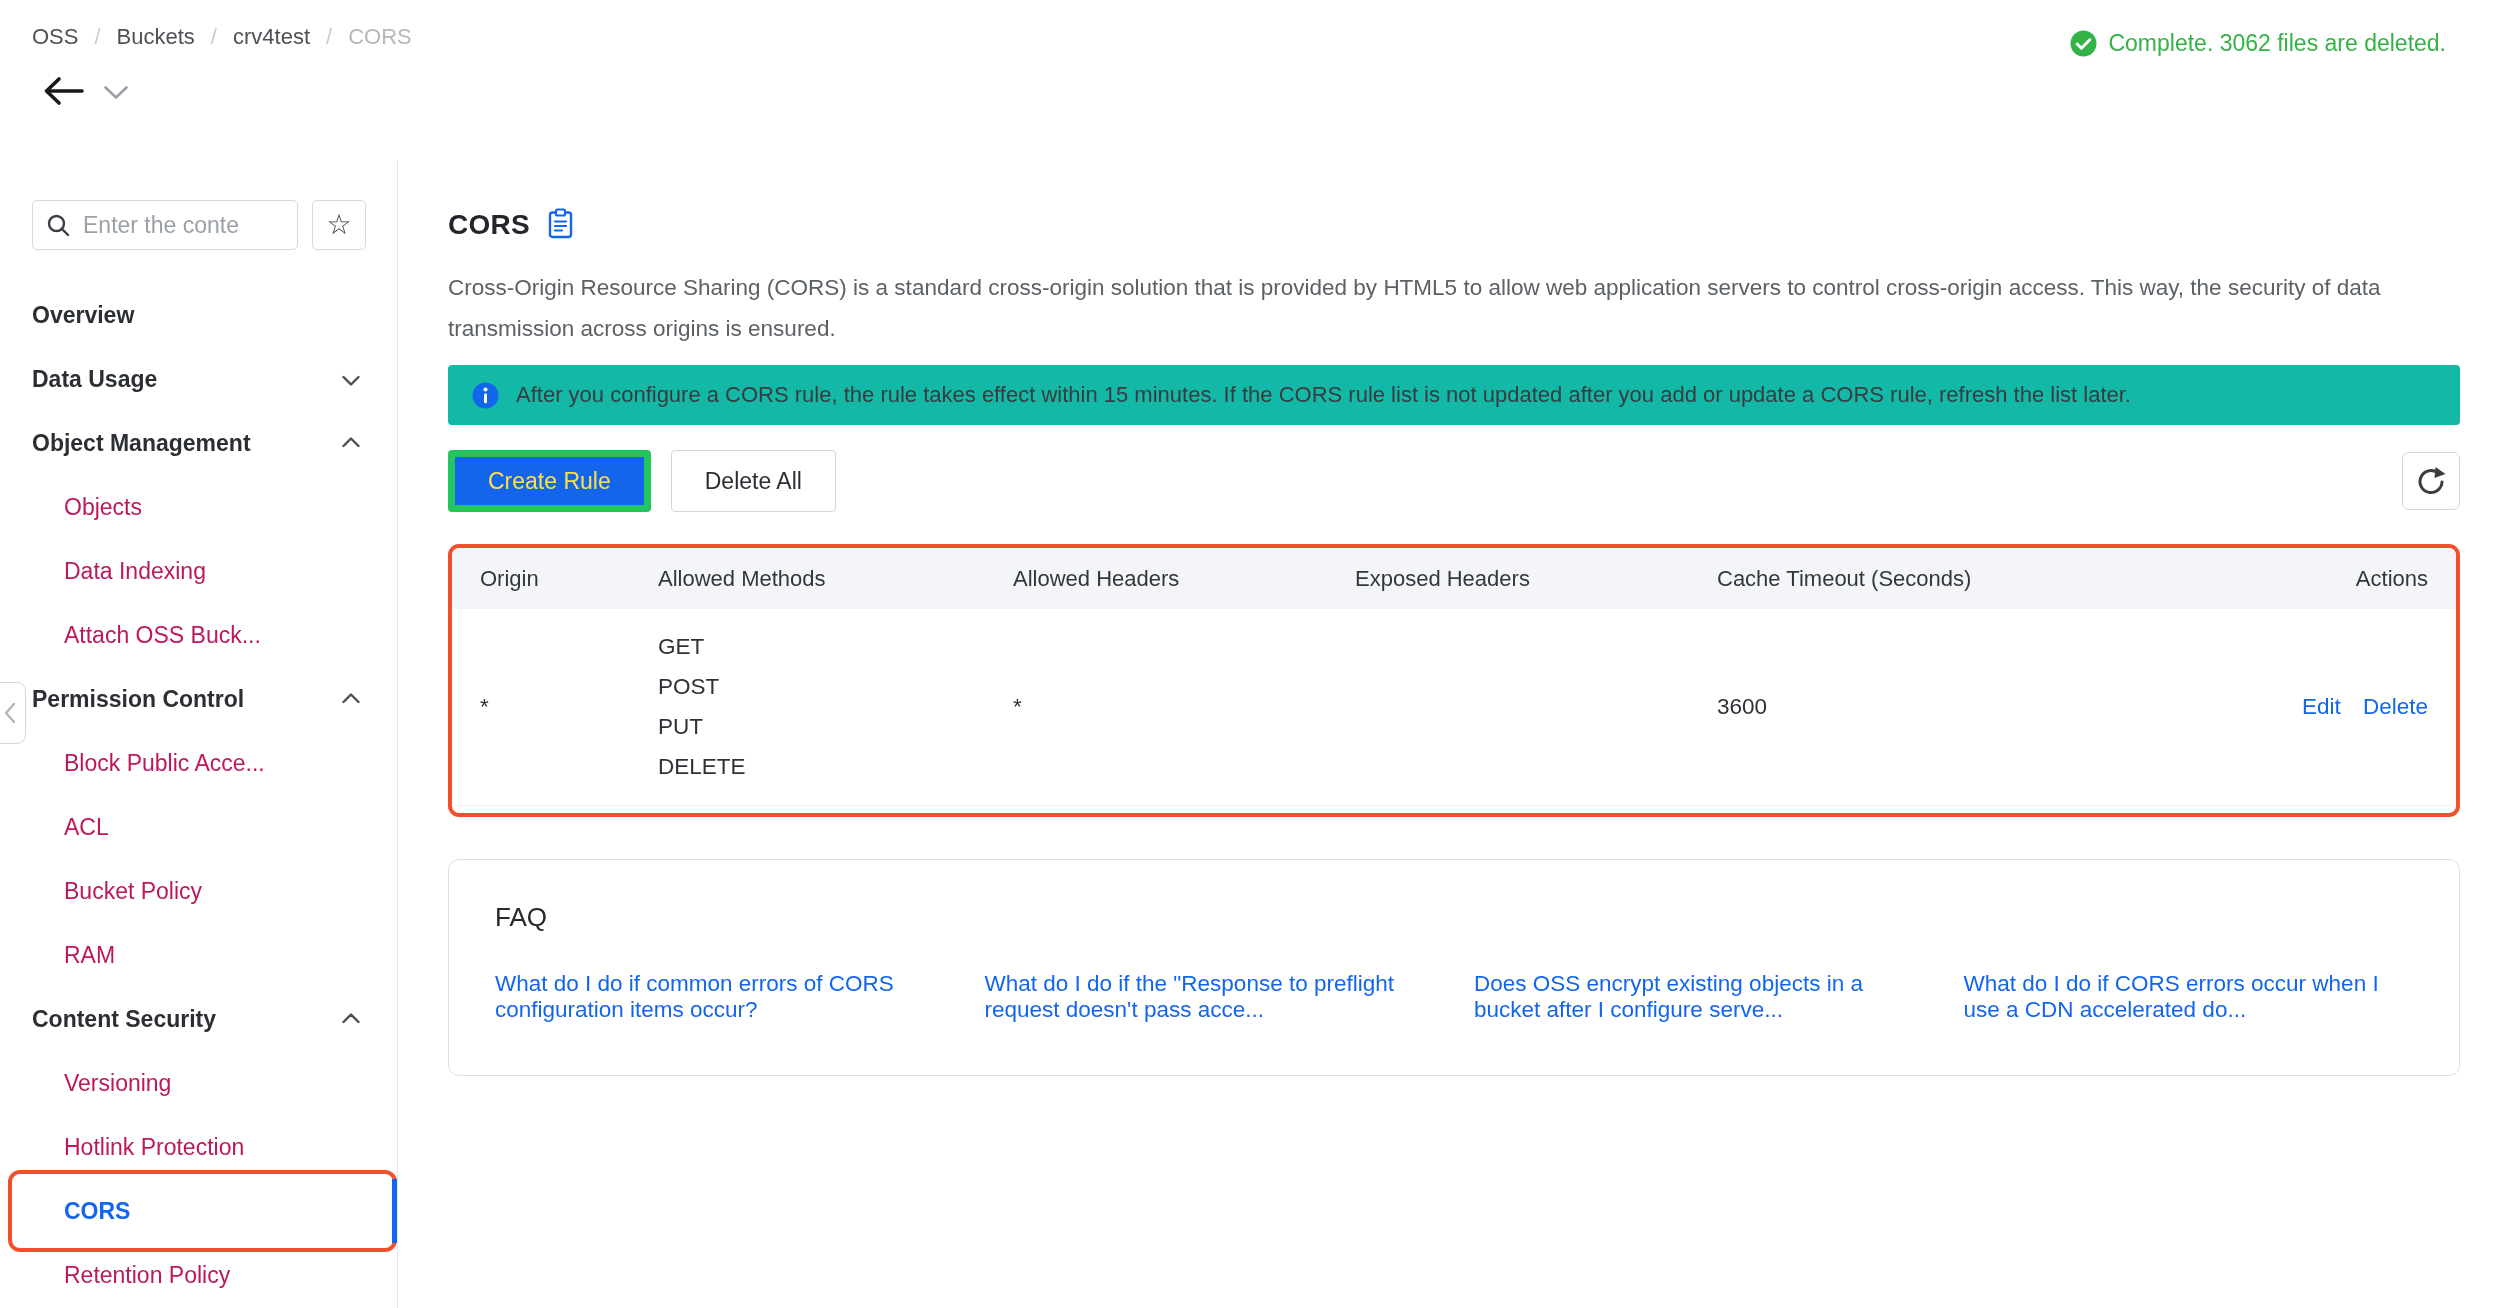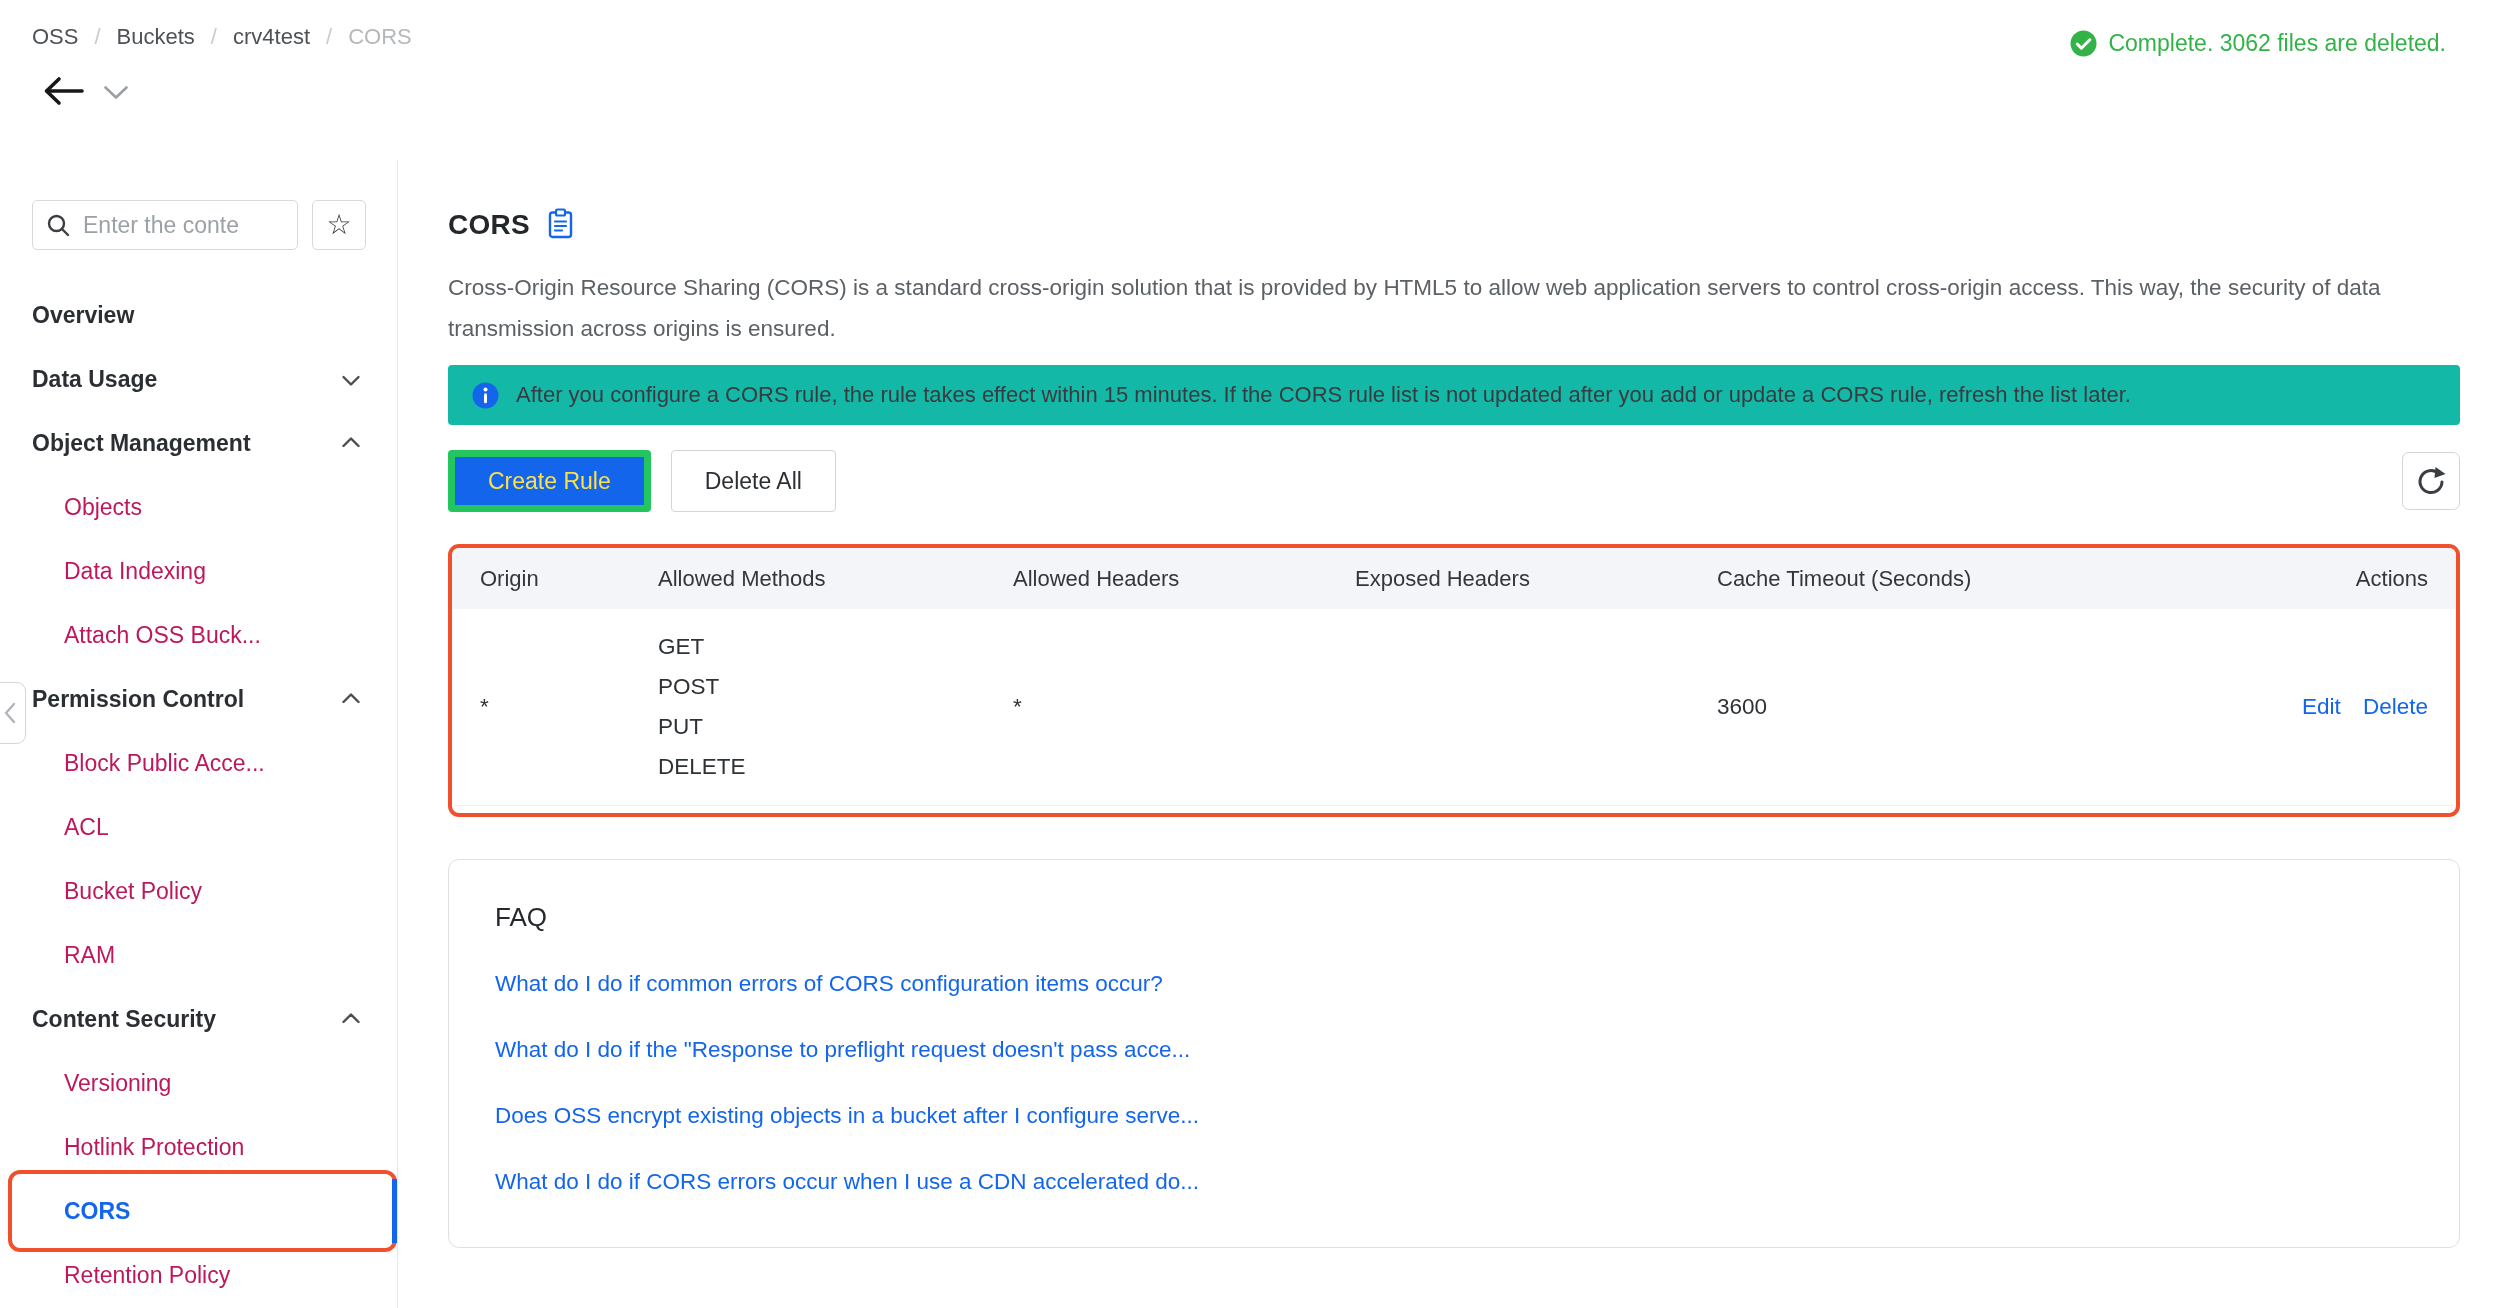"What do I do if" .faq-links { grid-template-columns: 1fr -> 1fr 1fr 1fr 1fr }
